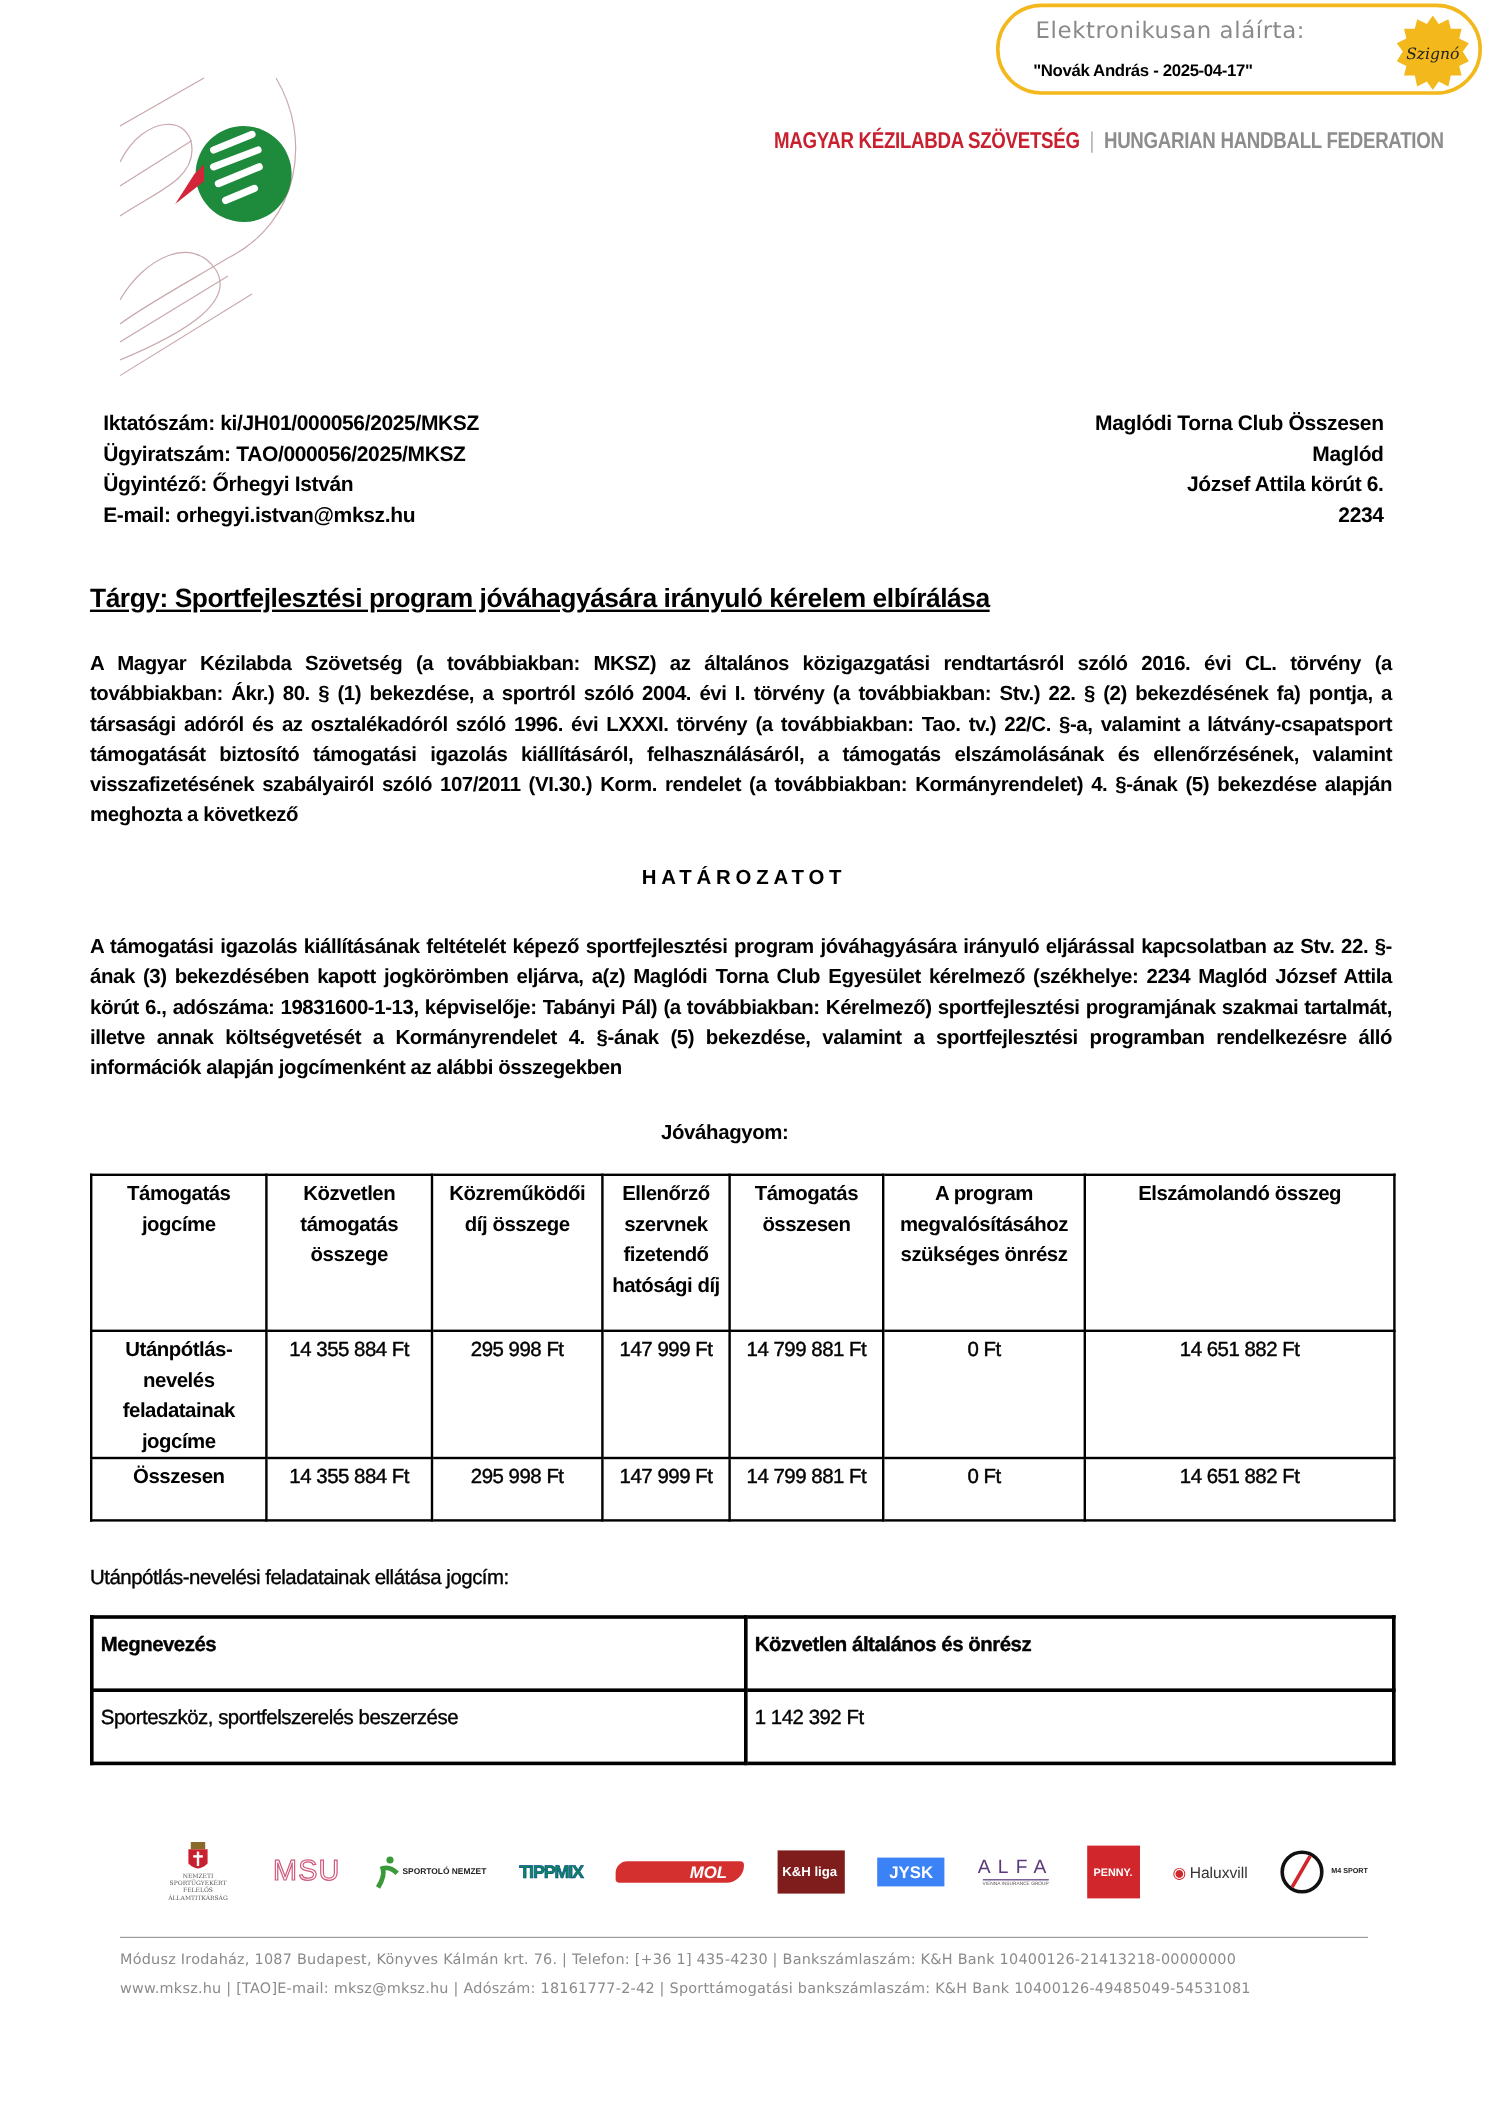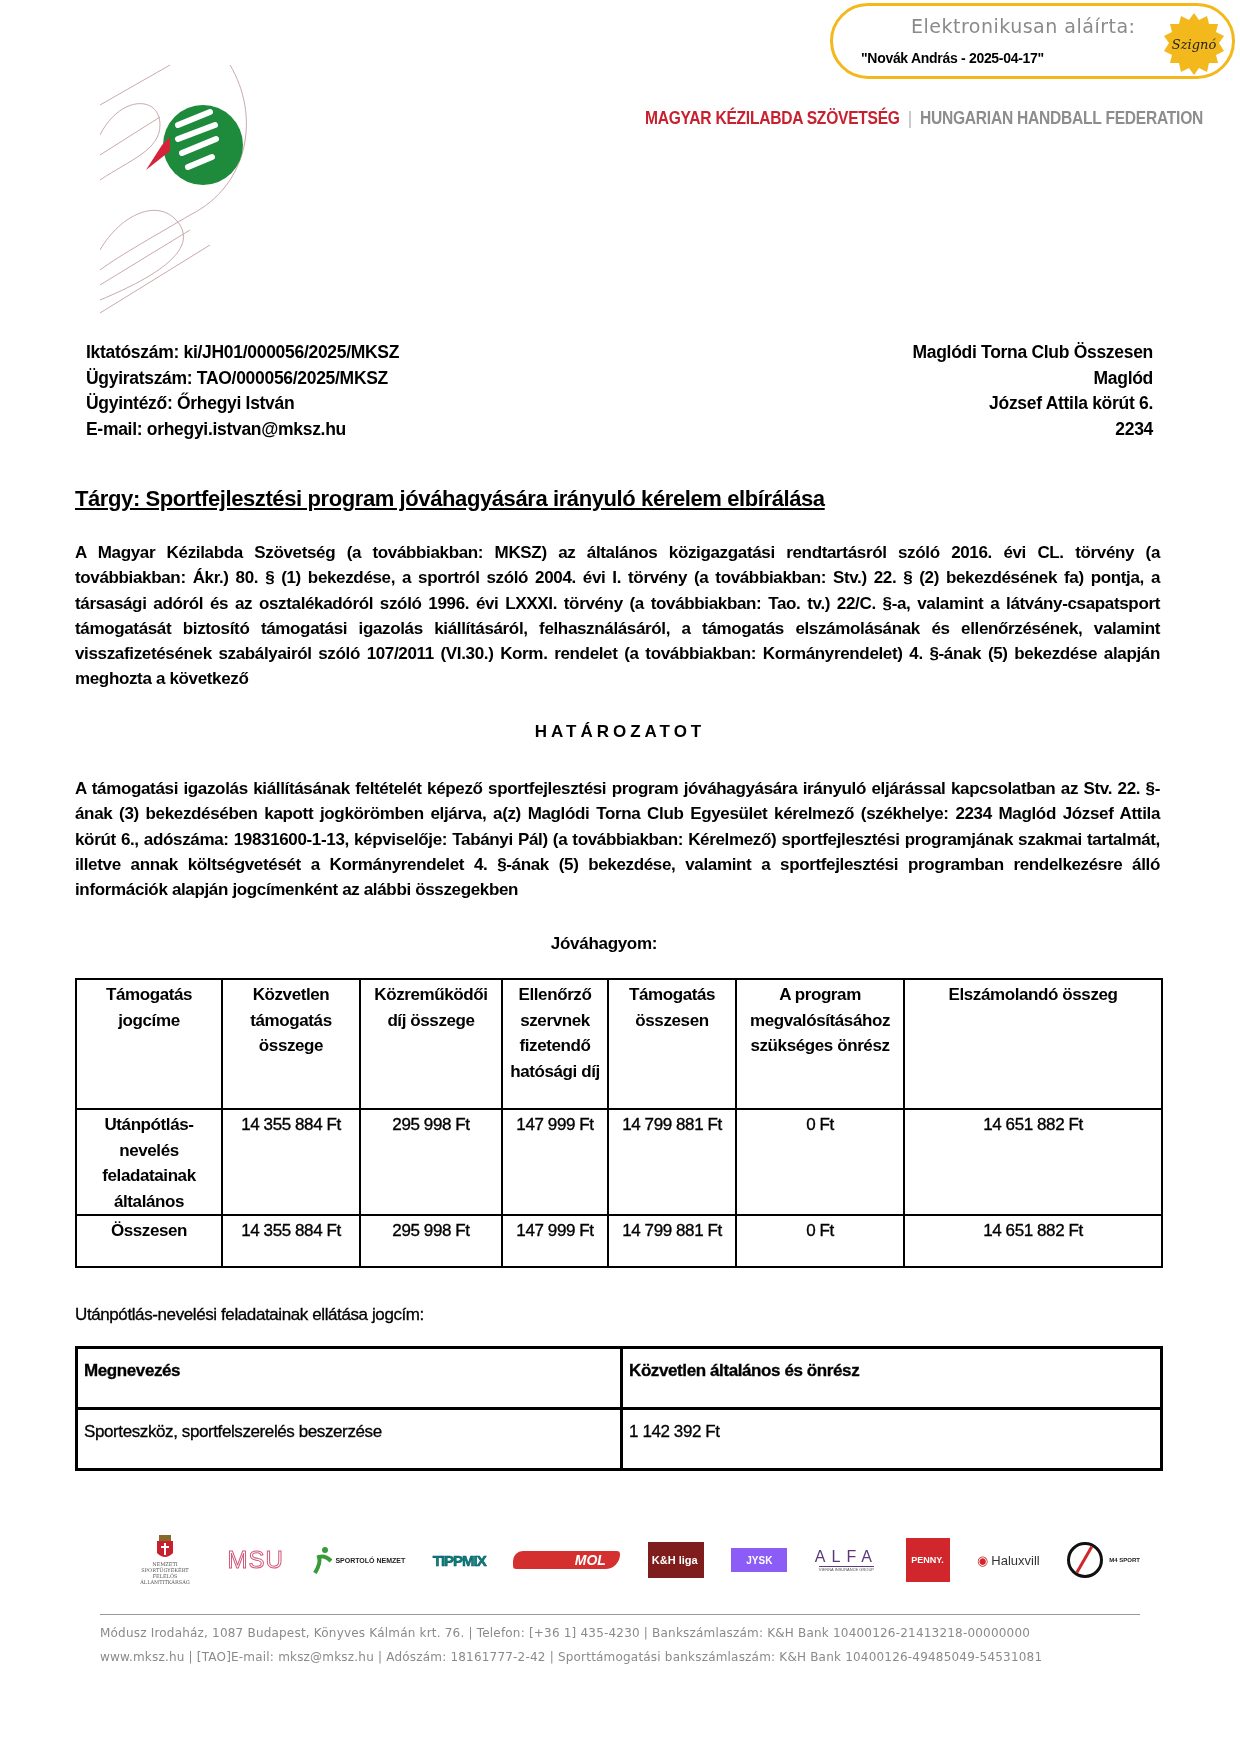"Elektronikusan aláírta:" .sig-title { margin-left: 48px -> none }
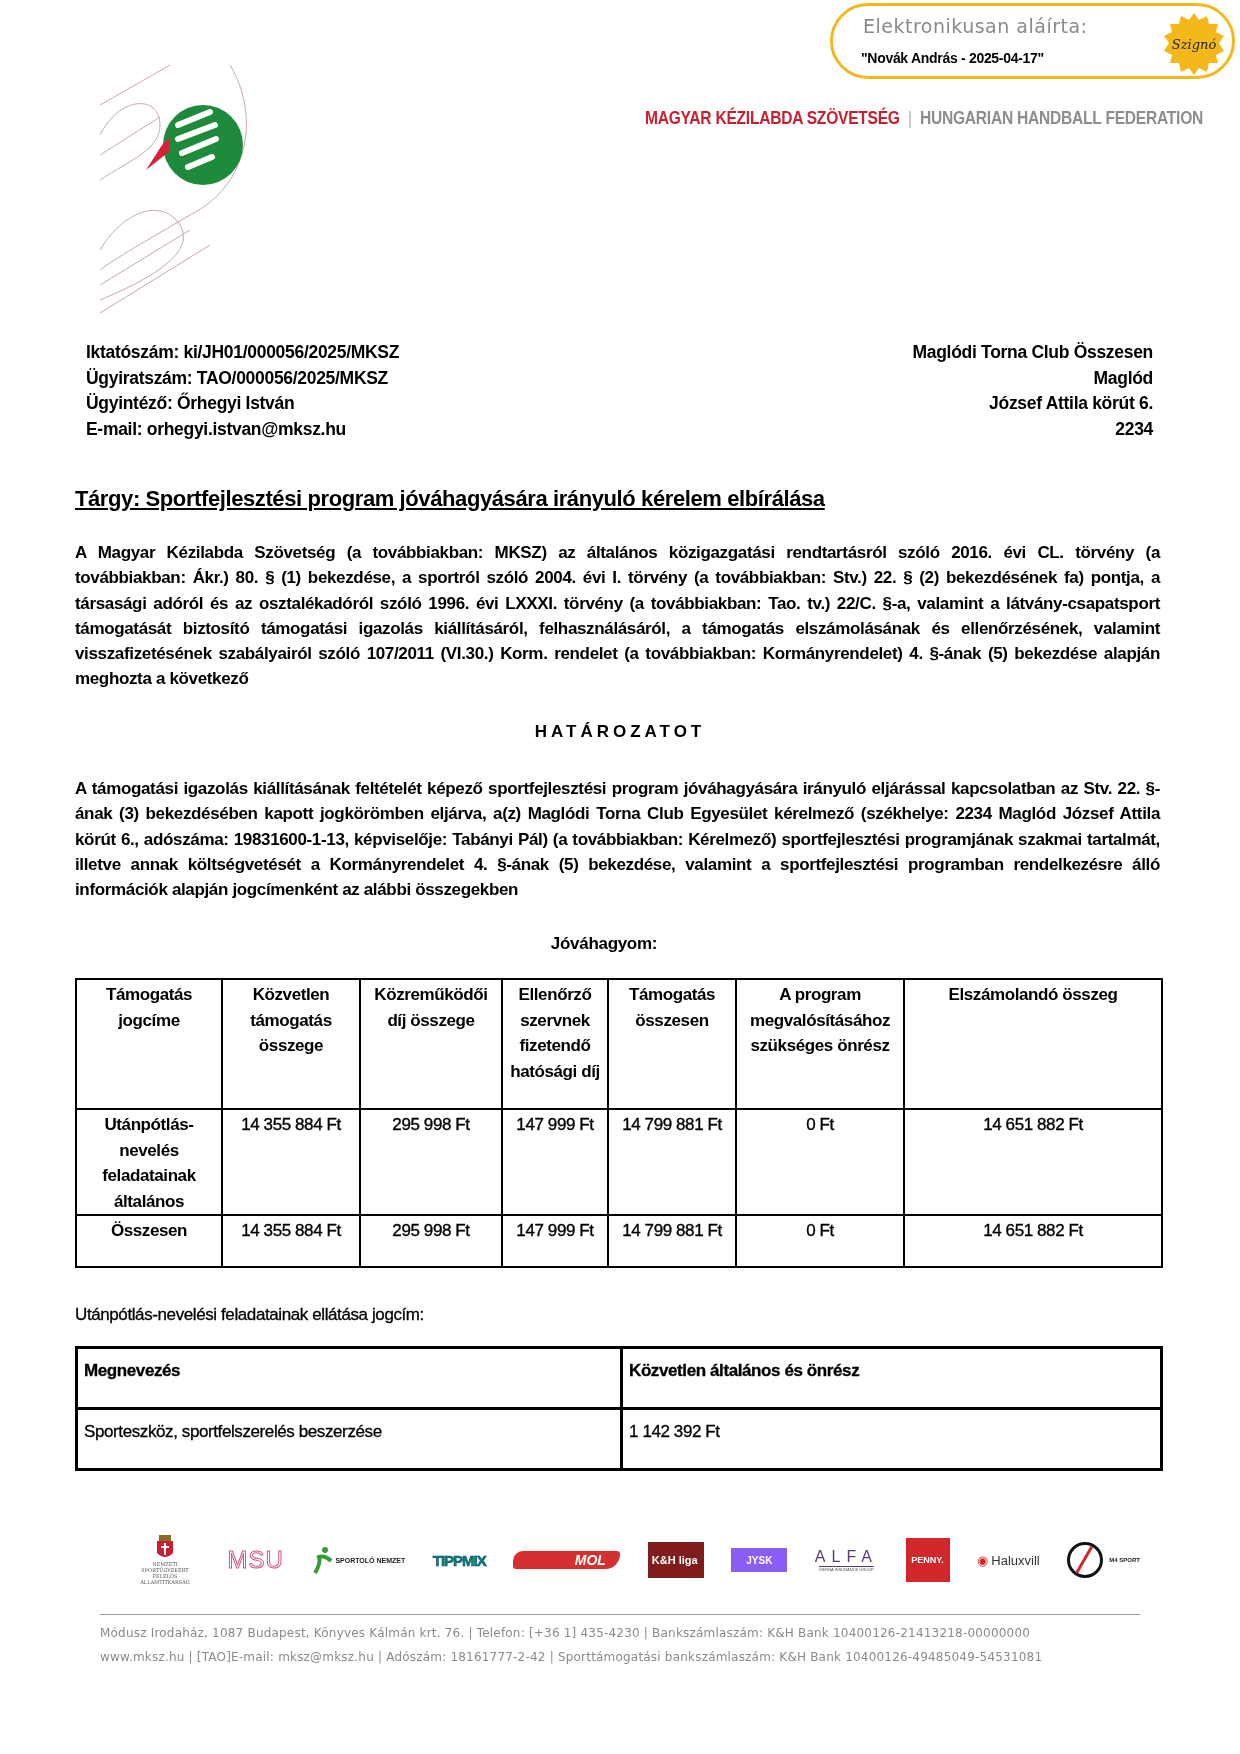"Utánpótlás-nevelés feladatainak" td { text: általános -> jogcíme }
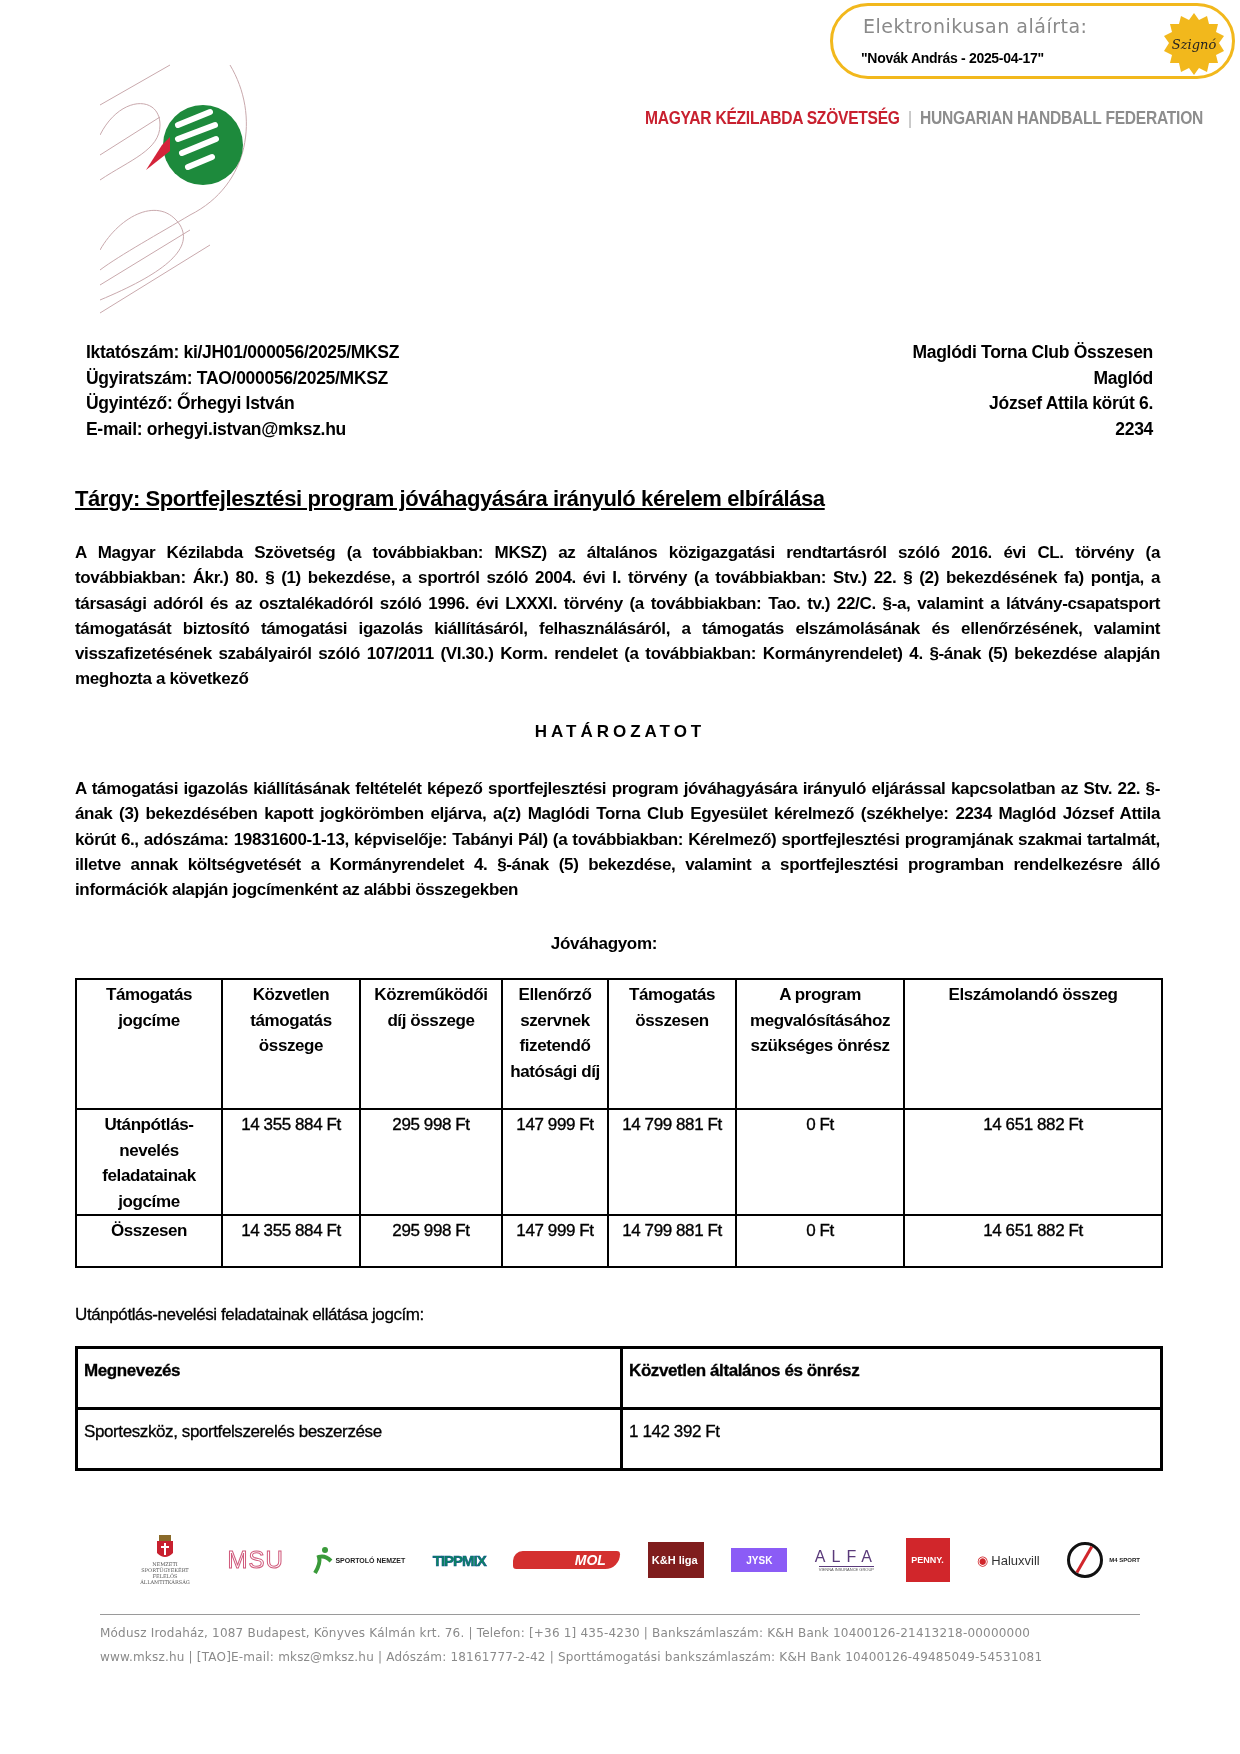"JYSK" .sp-jysk { background: #8b5cf6 -> #3b82f6; font-size: 10px -> 14px }
